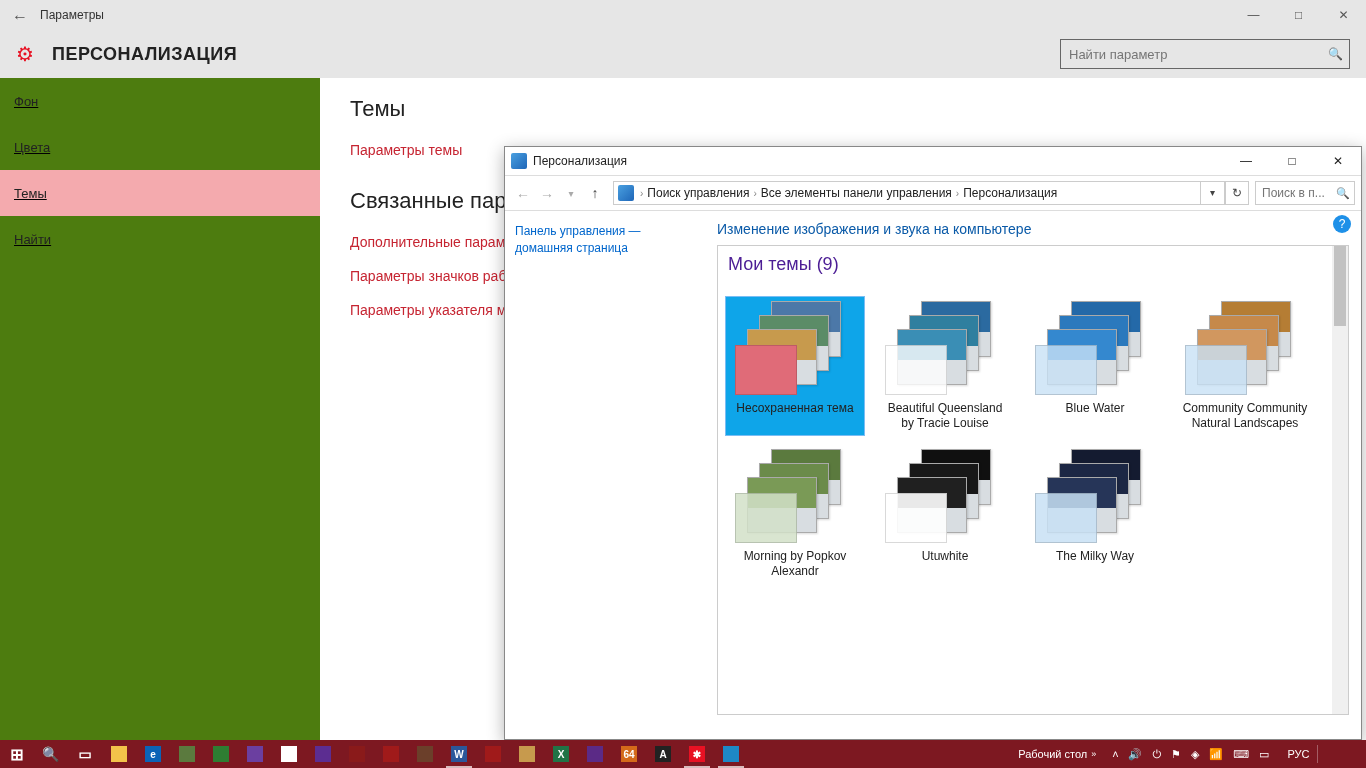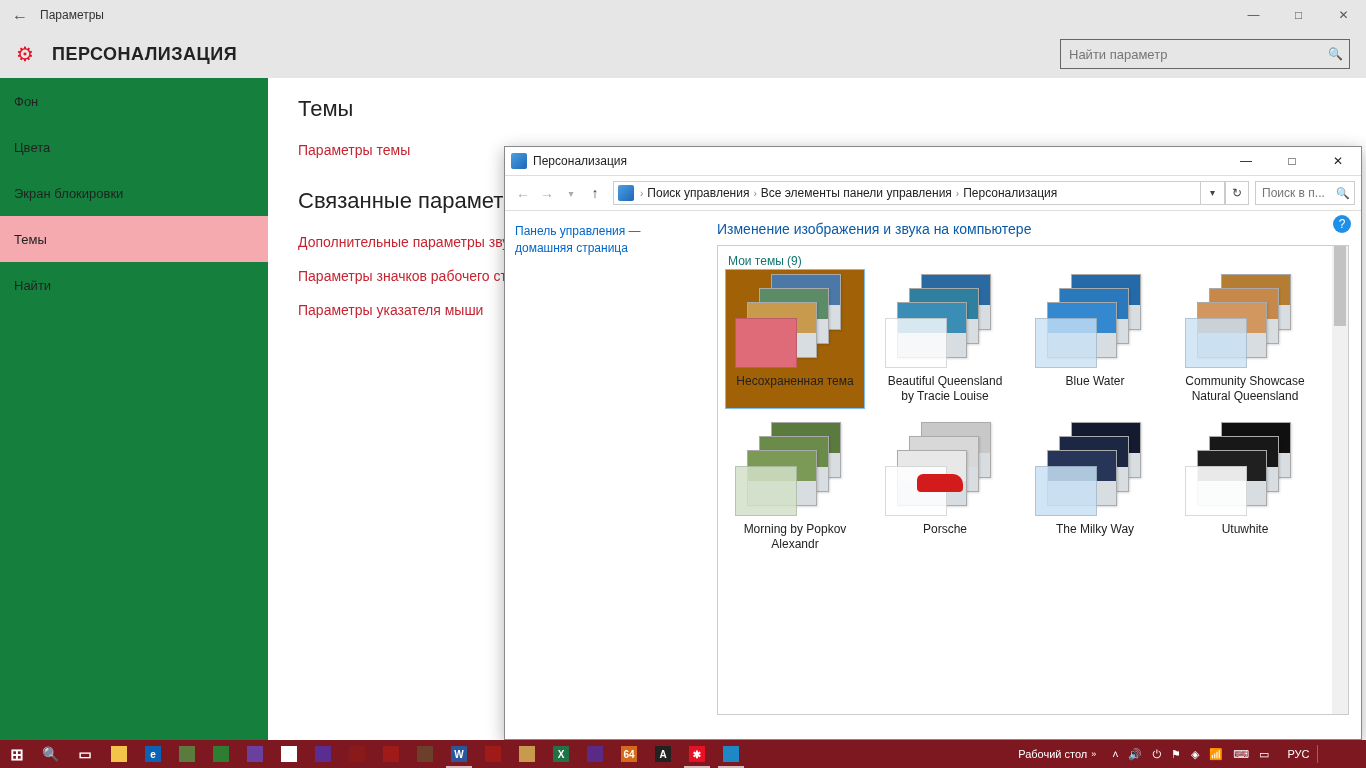"Фон" .settings-sidebar { background: #15803d -> #4d7c0f; text-decoration: none -> underline; width: 268px -> 320px }
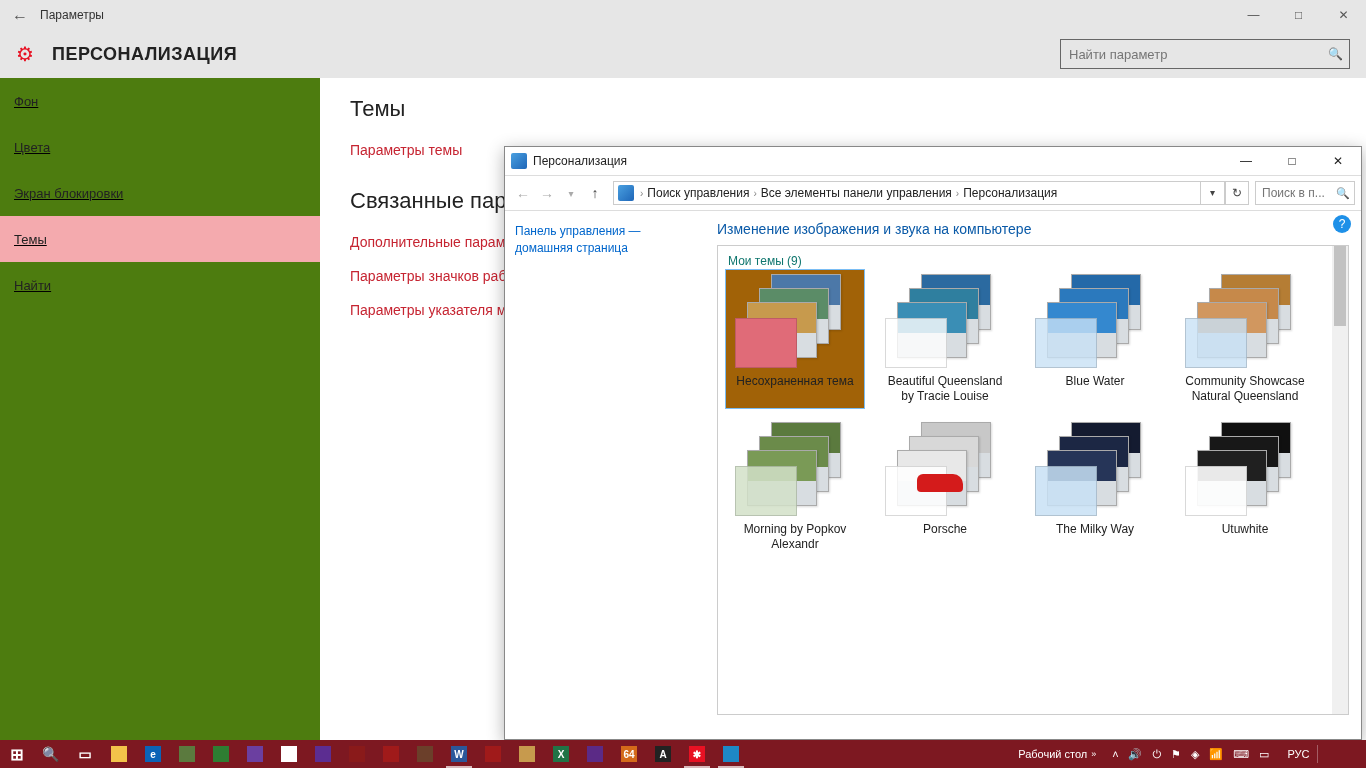"Экран блокировки" div.item { html: <div>Экран блокировки</div> -> none }
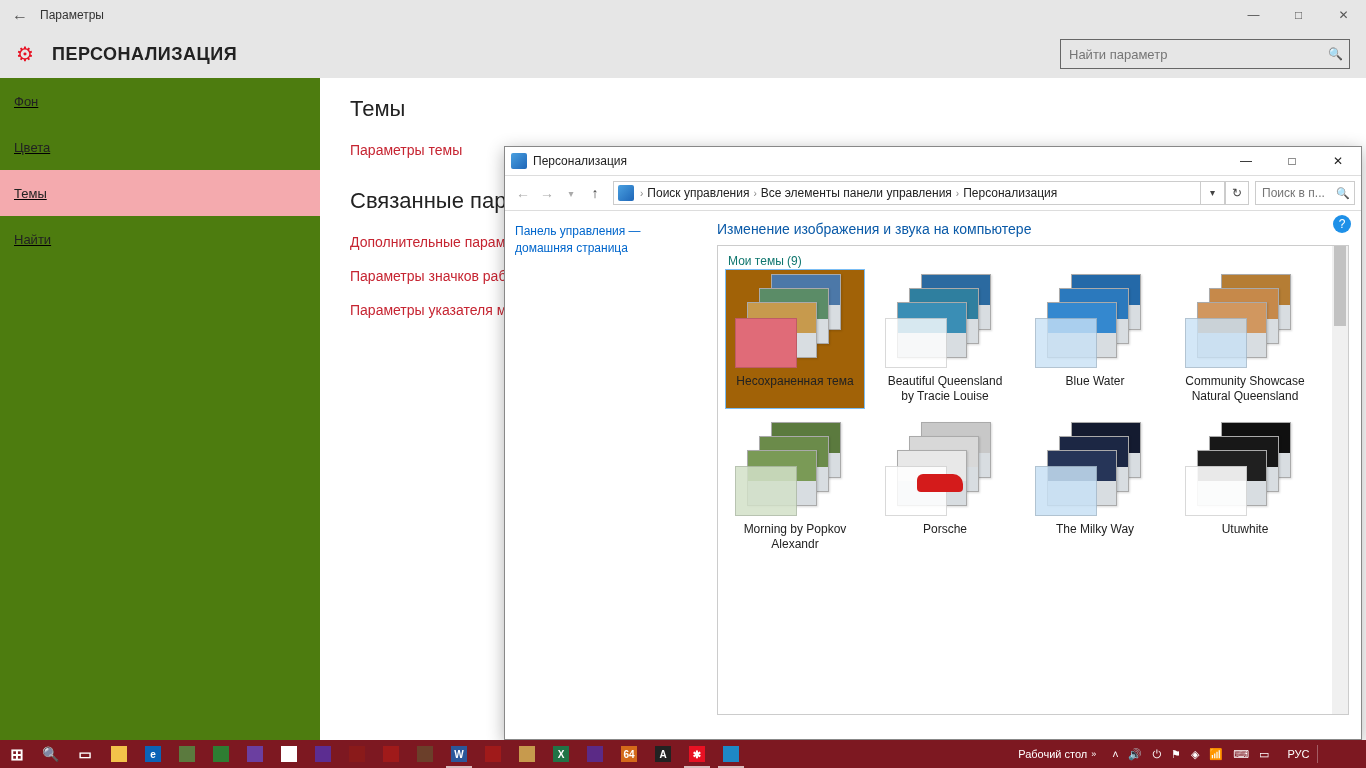"Мои темы (9)" .themes-inner .group-label { color: #0f766e -> #4c1d95; font-size: 12px -> 18px; margin: 2px 0 2px 2px -> 2px 0 22px 2px }
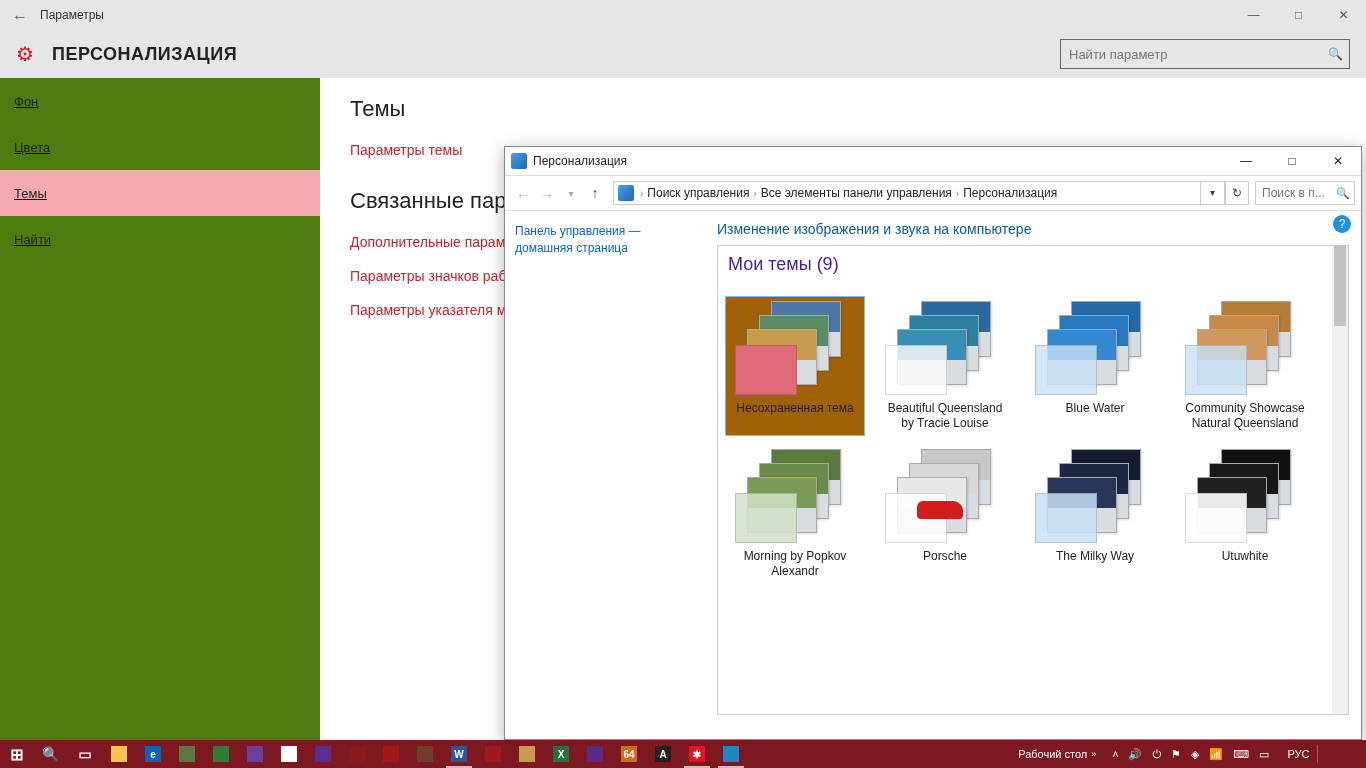"Несохраненная тема" .theme-tile.selected { background: #a16207 -> #0ea5e9 }
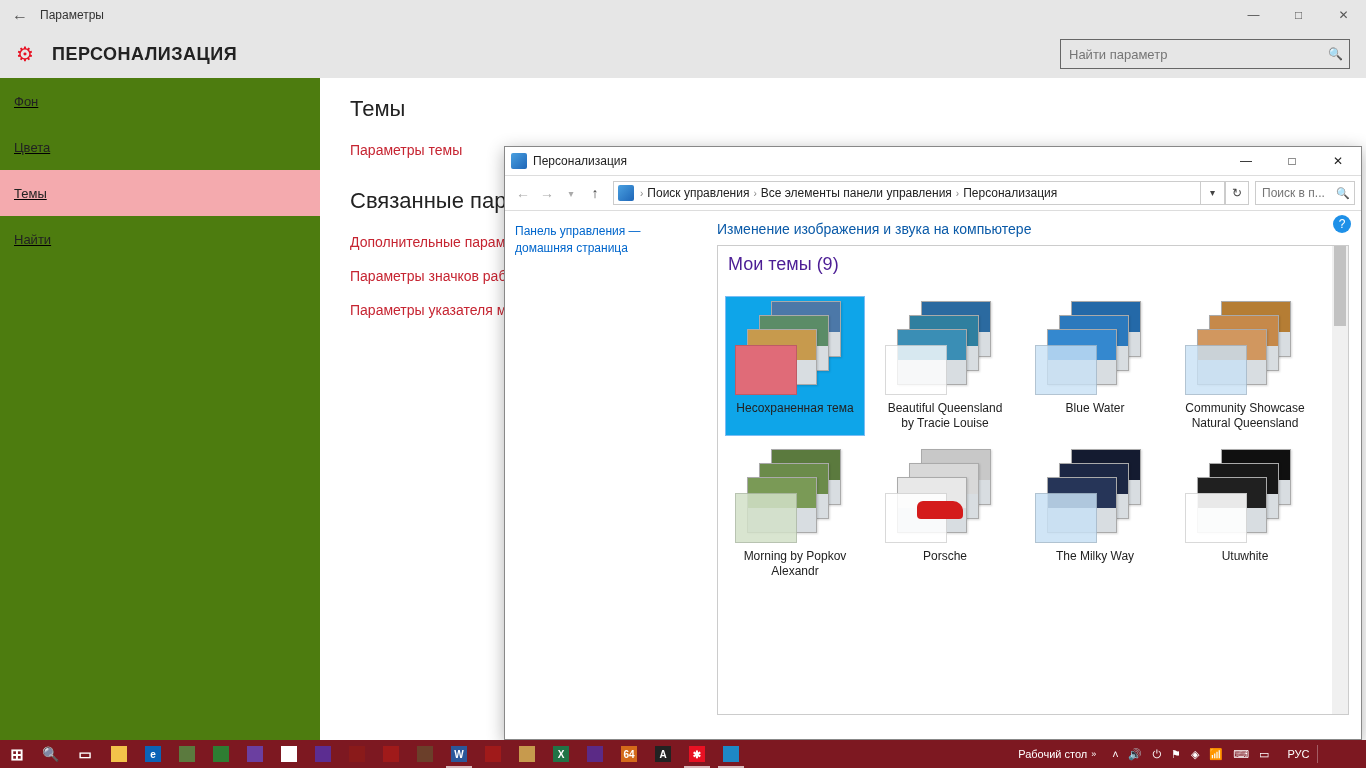"Community Showcase Natural Queensland" div.label { text: Showcase Natural Queensland -> Community Natural Landscapes }
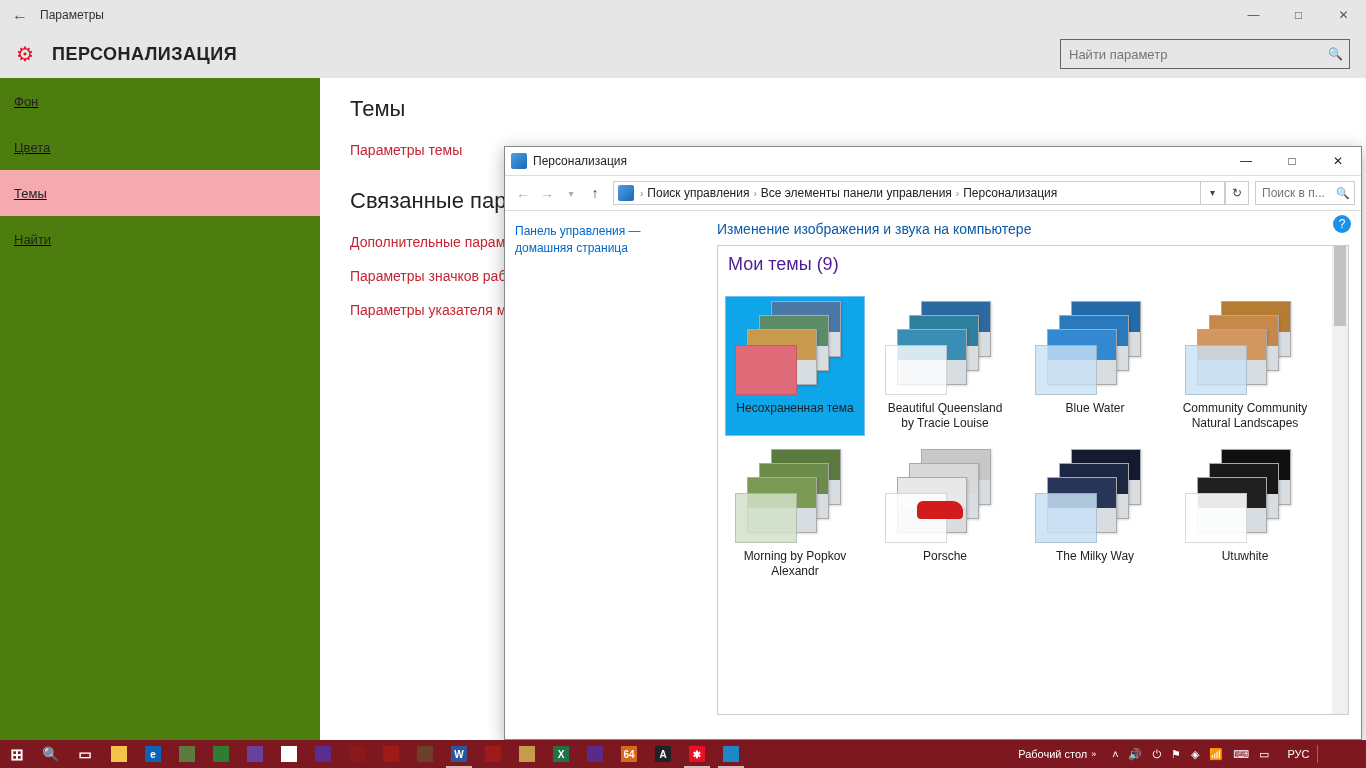"Porsche" div.theme-tile { html: <div> <div> <div></div> <div></div> <div></div> <div></div> <div></div> </div> <div>Porsche</div> </div> -> none }
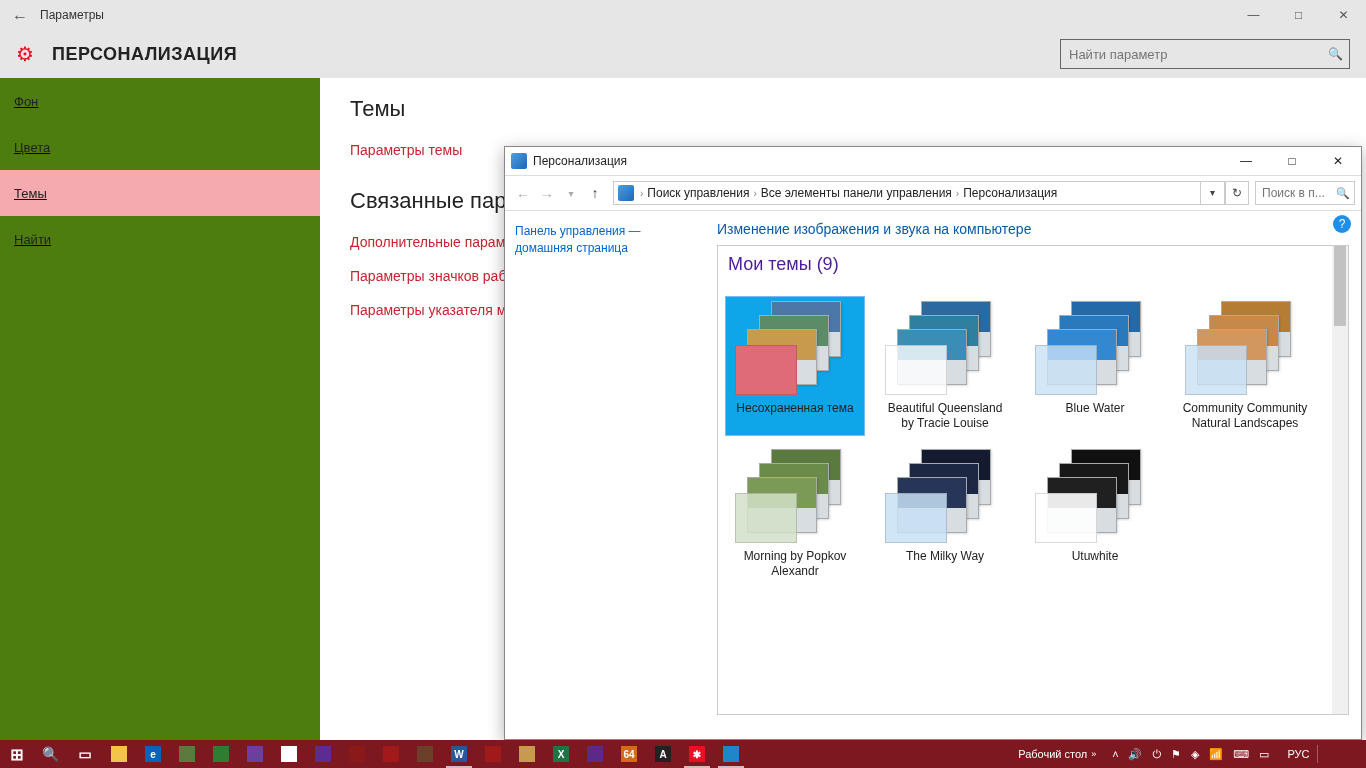"The Milky Way" div.theme-tile { order: before "Utuwhite" -> after "Utuwhite" }
